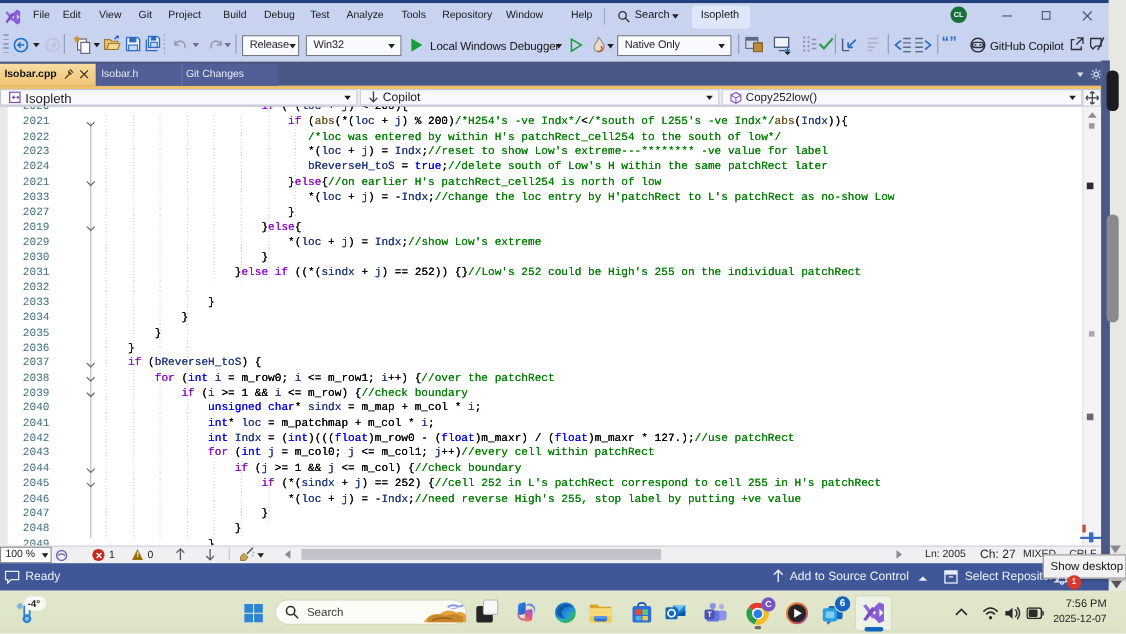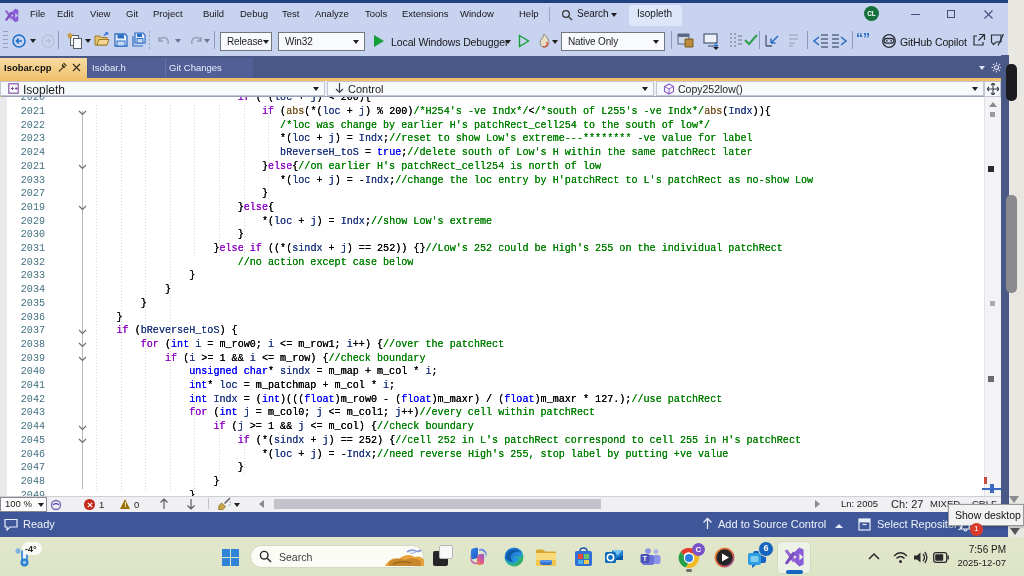"Extensions" div.m { text: Extensions -> Repository }
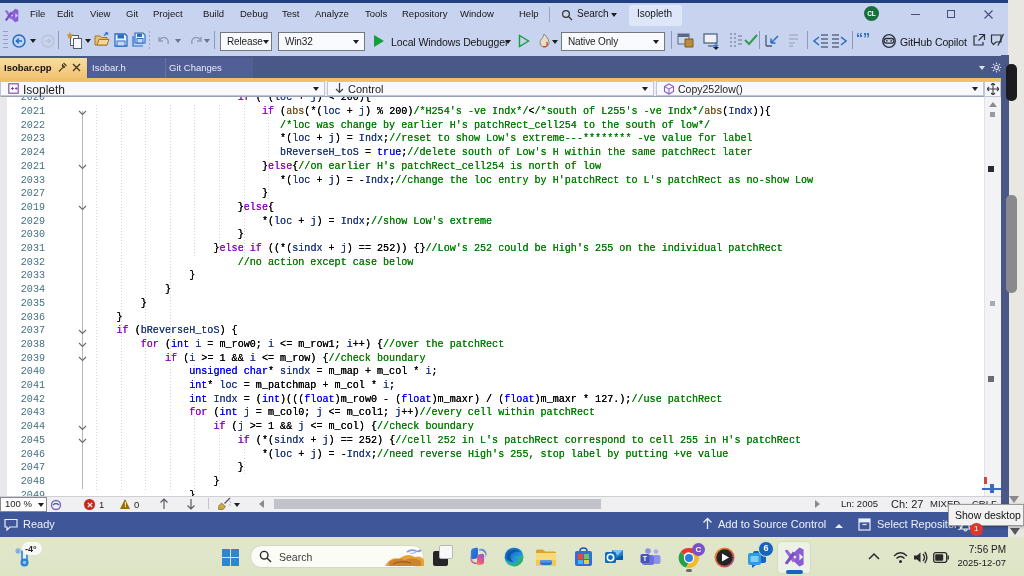"Control" div.t { text: Control -> Copilot }
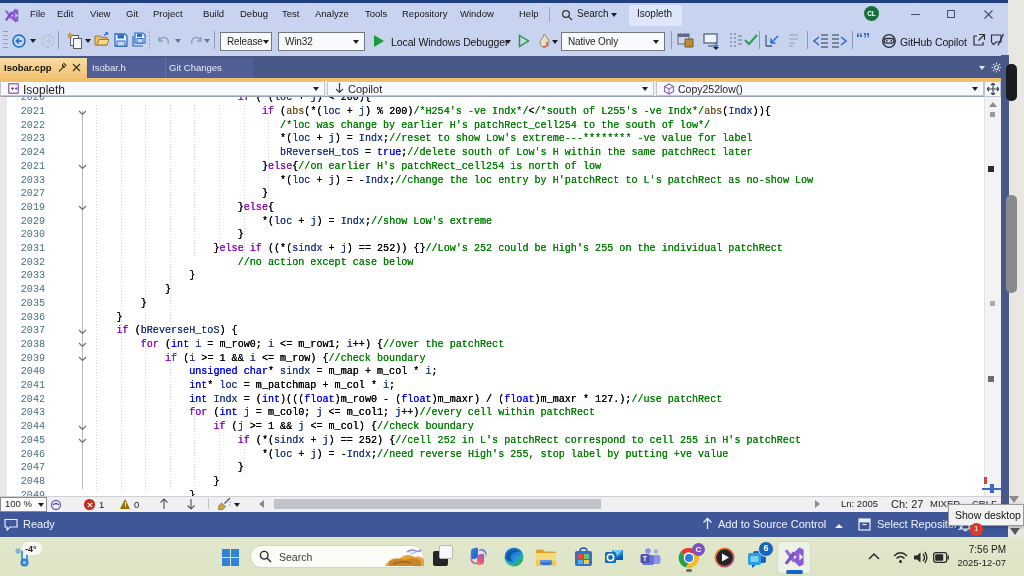"/*loc was change by earlier" i.g { text: change by earlier -> entered by within }
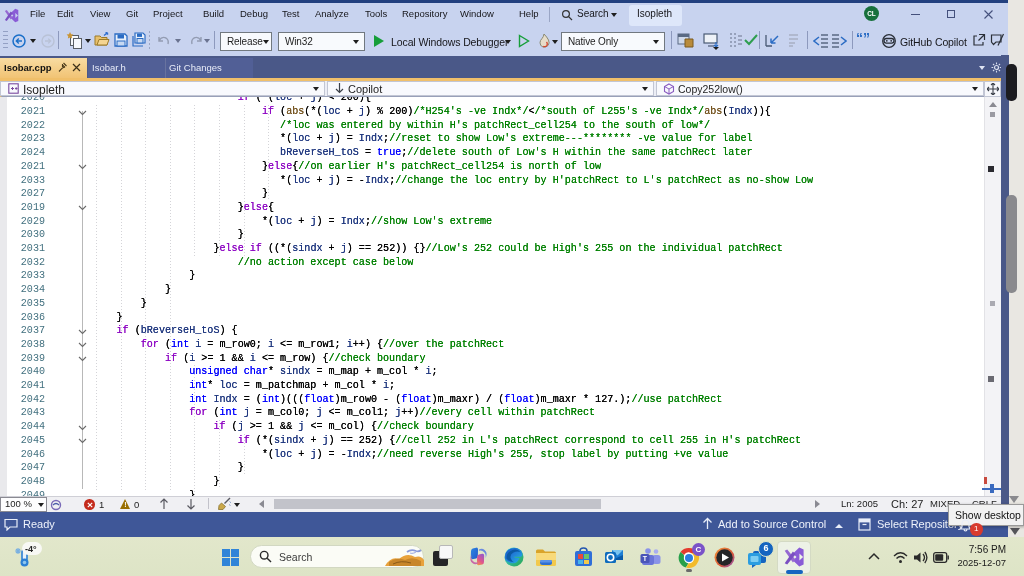"//no action except case below" div.cl { html: <div><span><i>//no action except case below</i></span></div> -> none }
